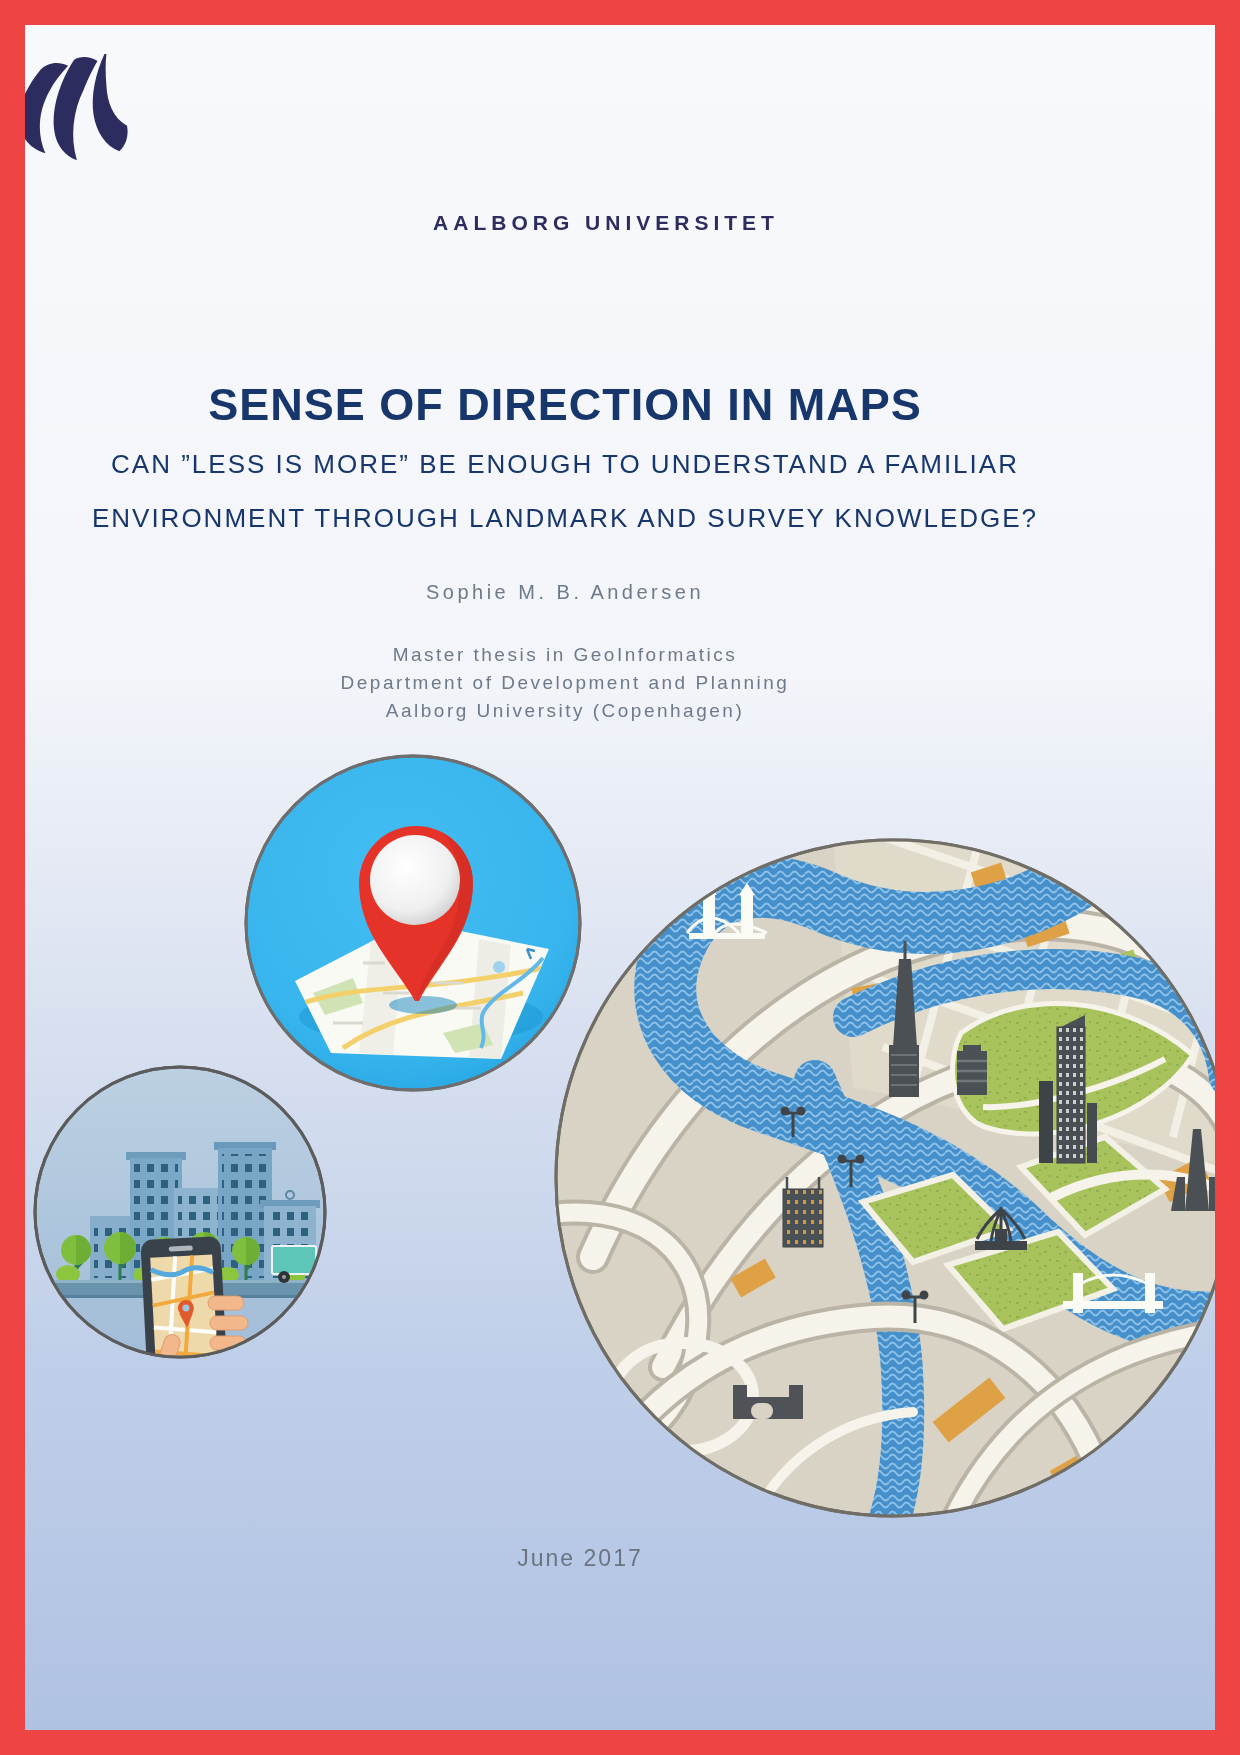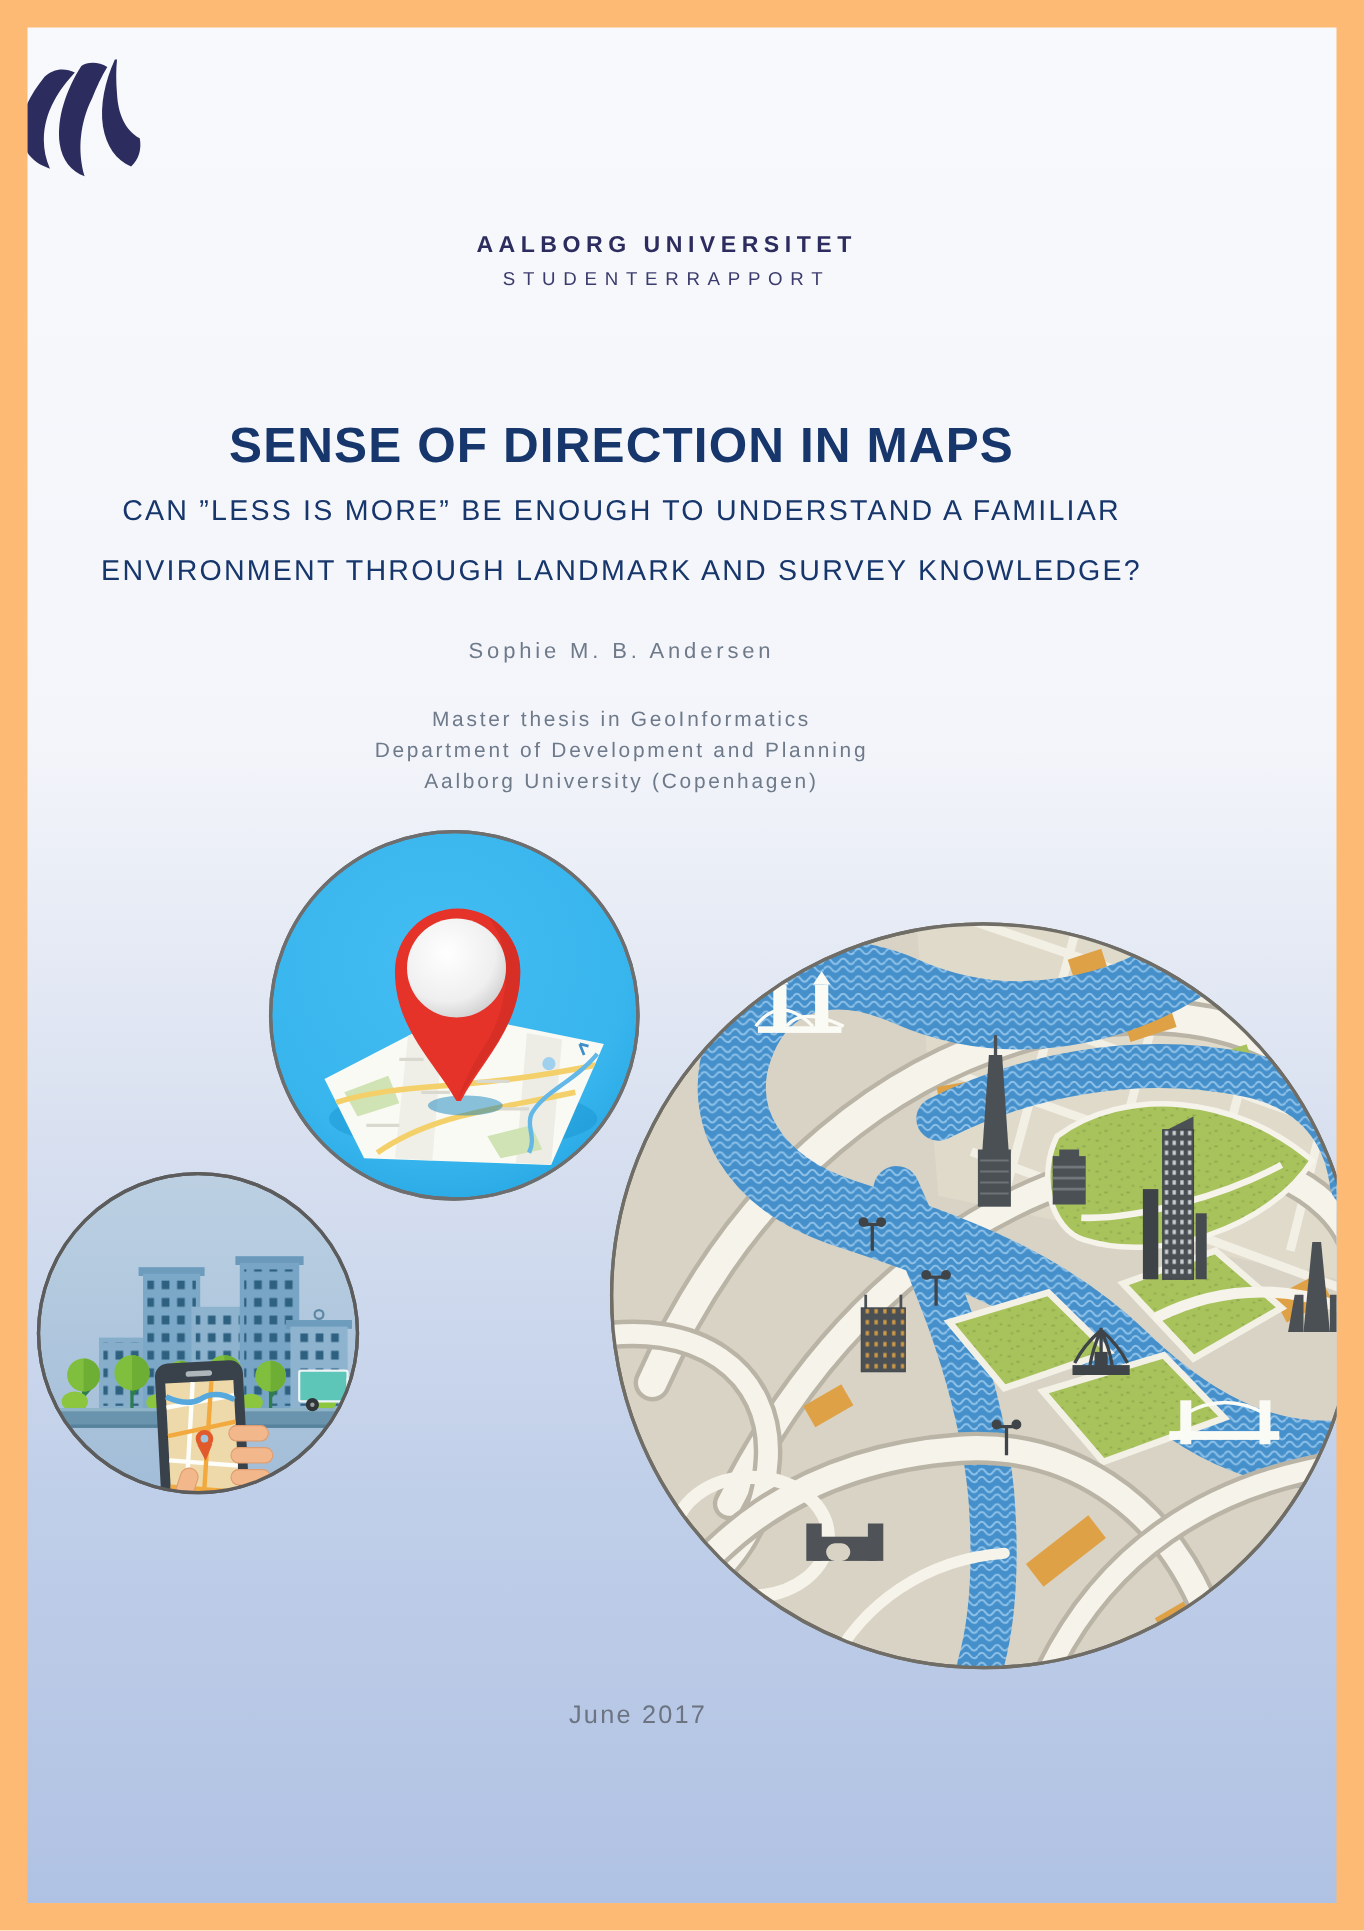"AALBORG UNIVERSITET" .page { background: #fdba74 -> #ef4444 }
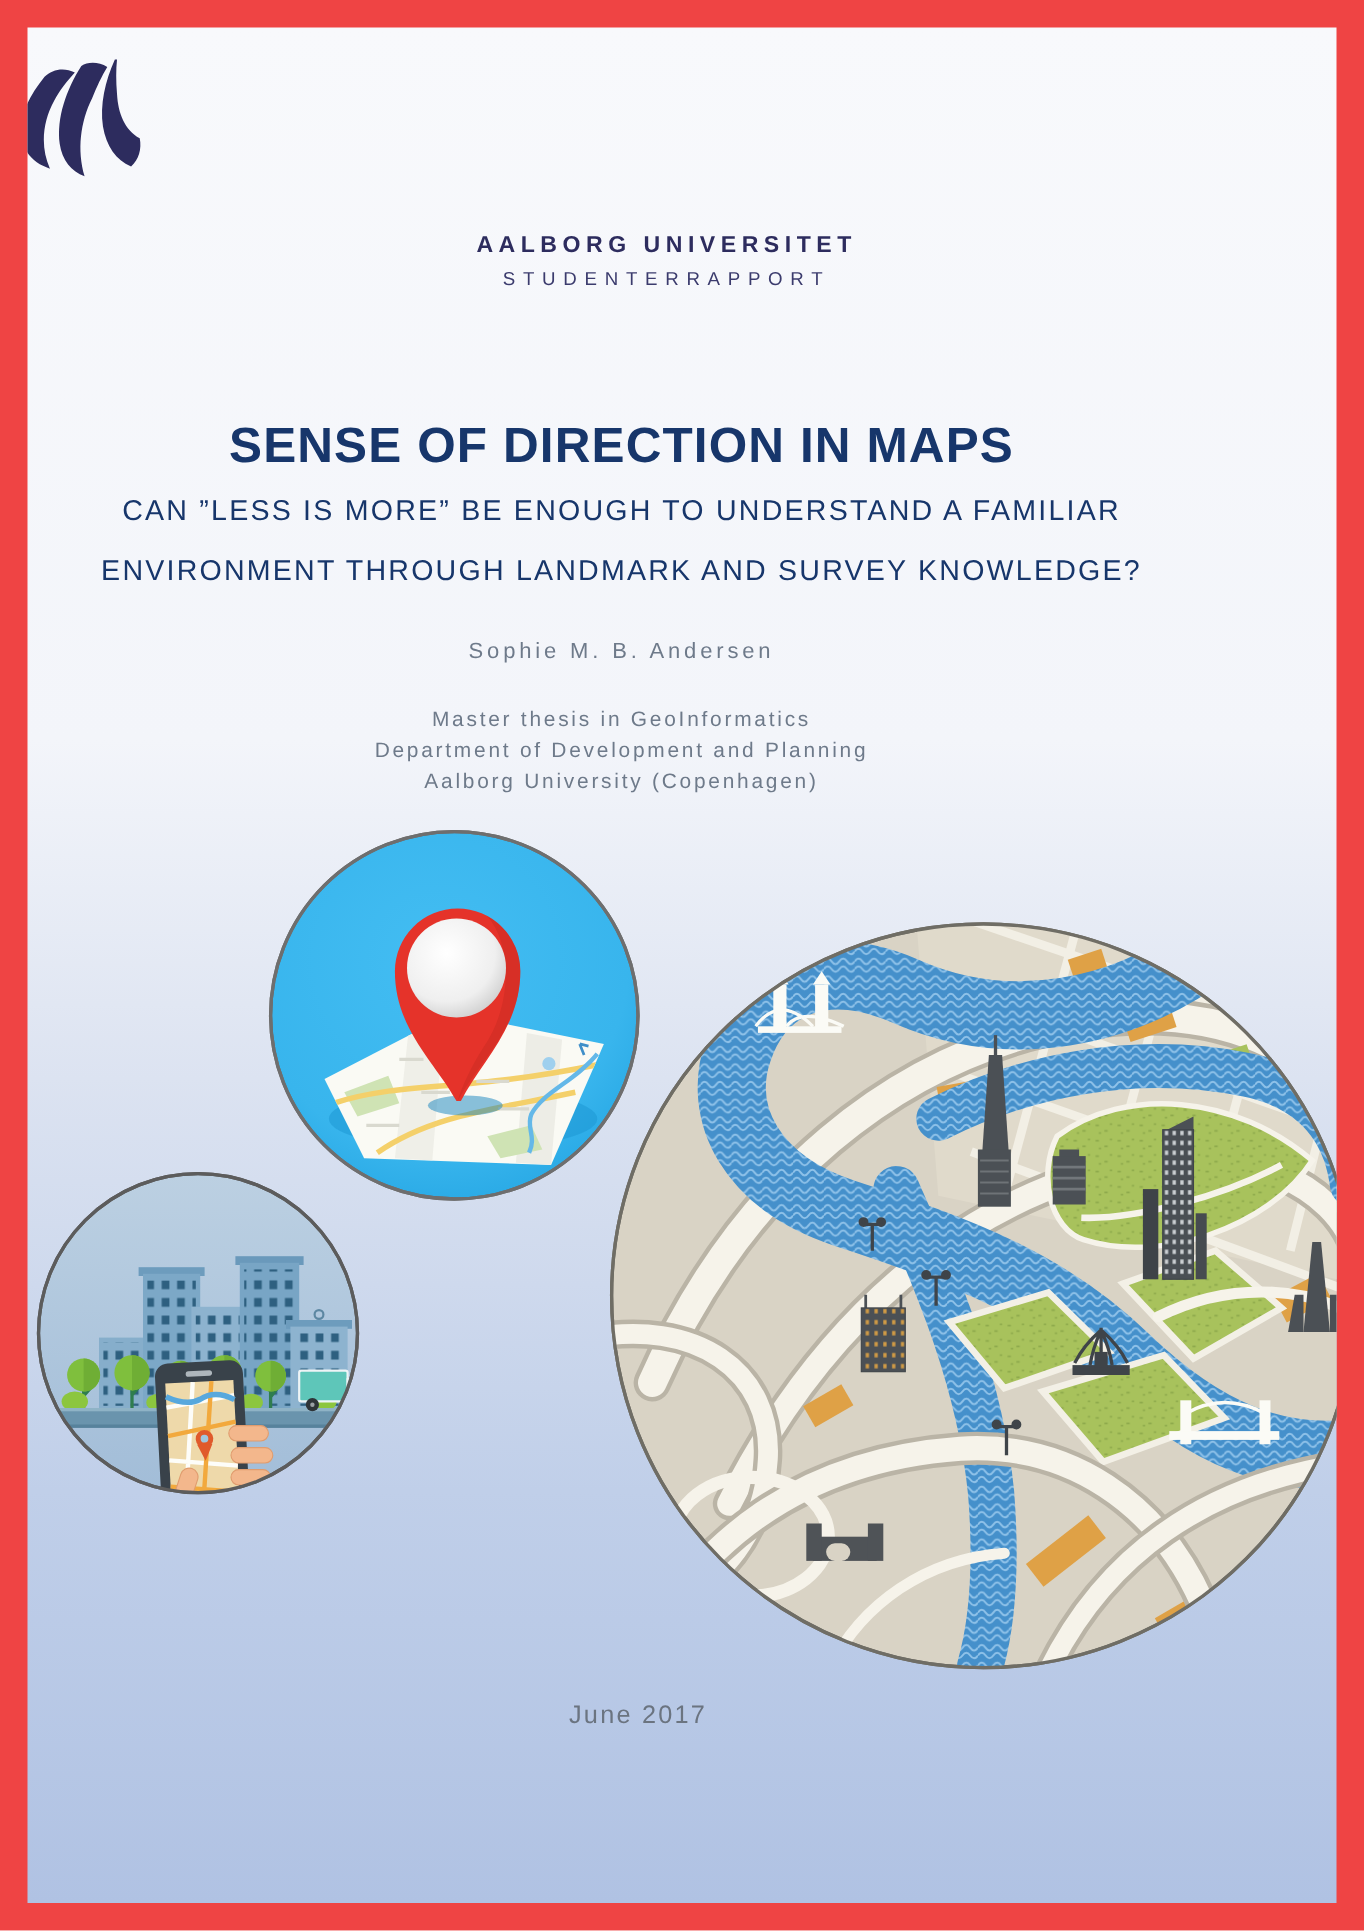"STUDENTERRAPPORT" div.line { html: <div>STUDENTERRAPPORT</div> -> none }
